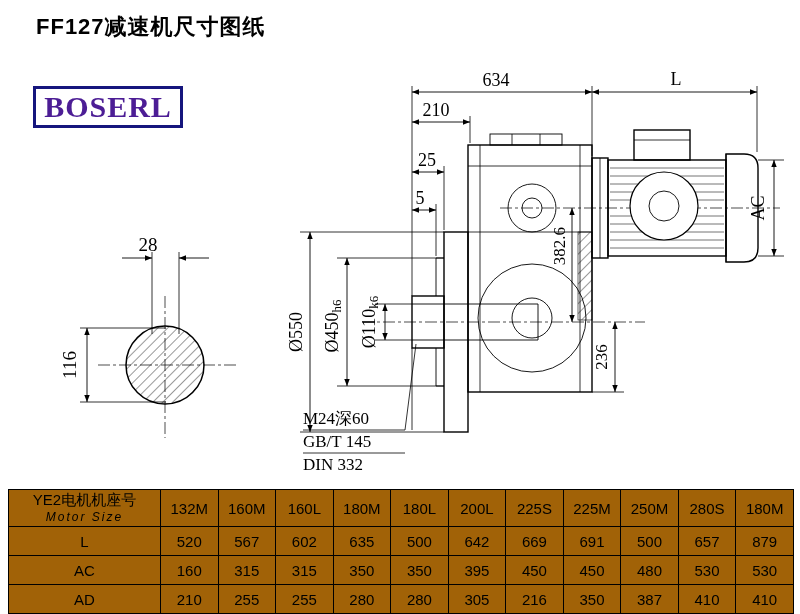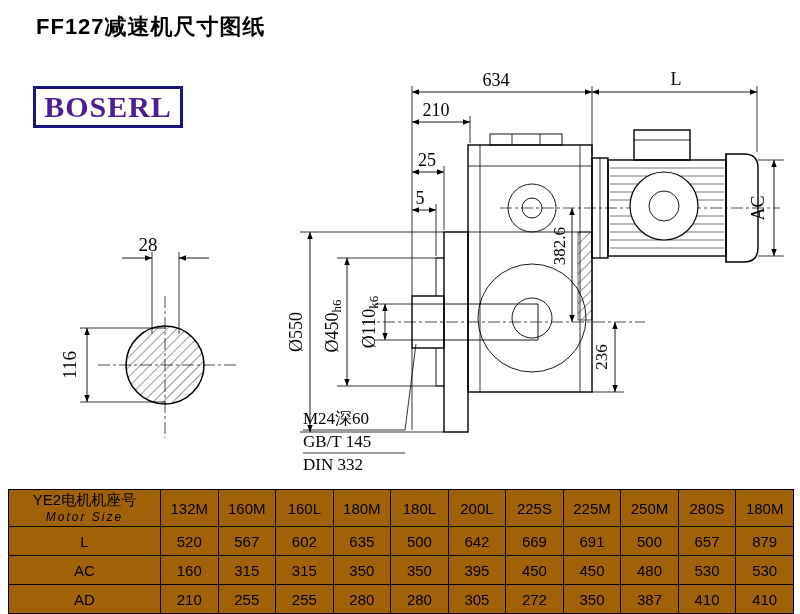"272" td { text: 272 -> 216 }
